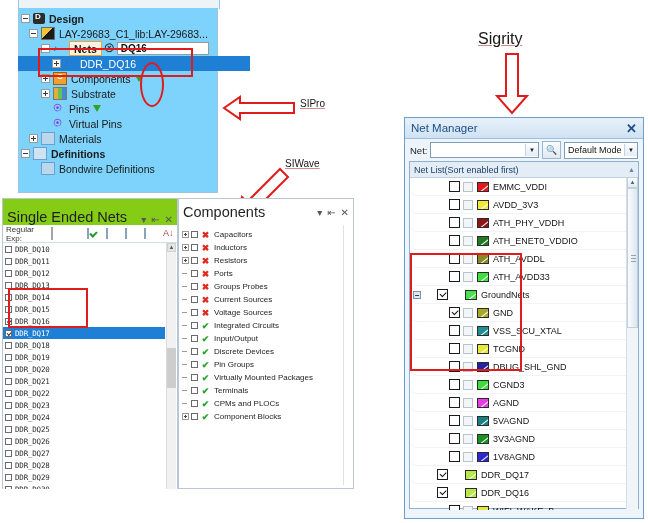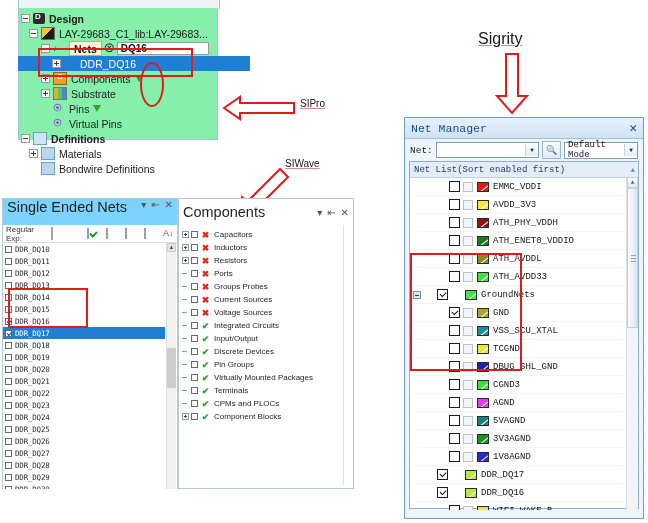"Design" #sipro-panel { background: #86efac -> #7dd3fc; height: 132px -> 185px }
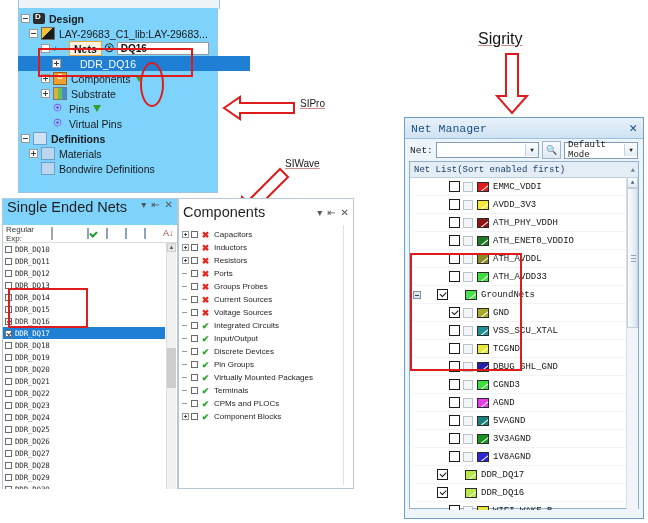"Net Manager" #nm { font-family: Liberation Mono, monospace -> none }
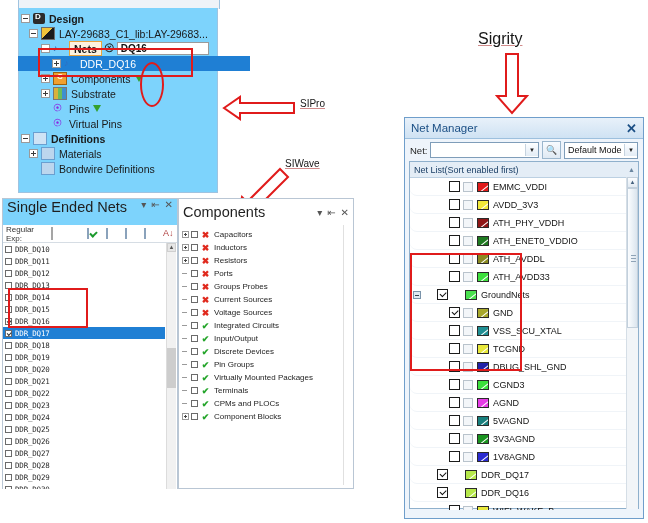"Definitions" div.tree-row { order: before "Materials" -> after "Materials" }
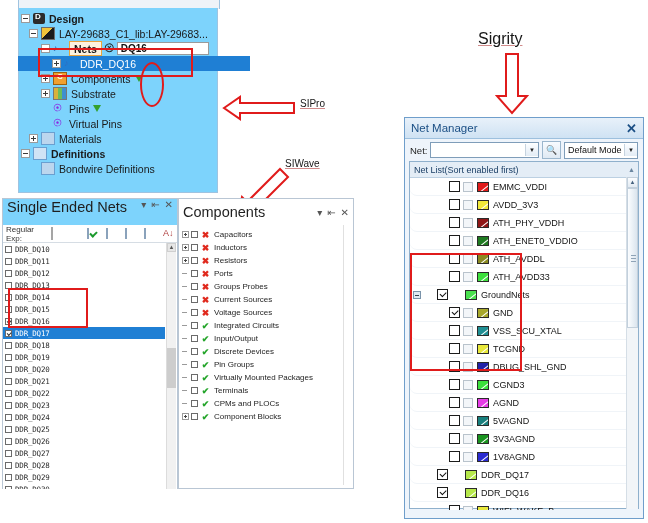"Single Ended Nets" #sen-title { align-items: flex-start -> flex-end; background: #7dd3fc -> #84cc16 }
